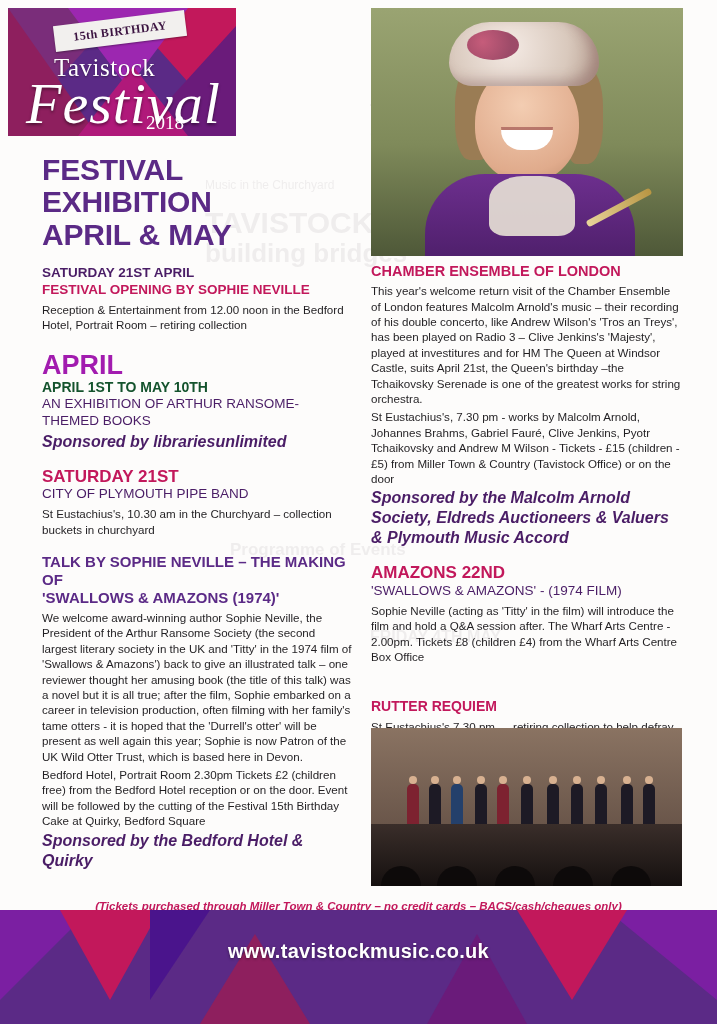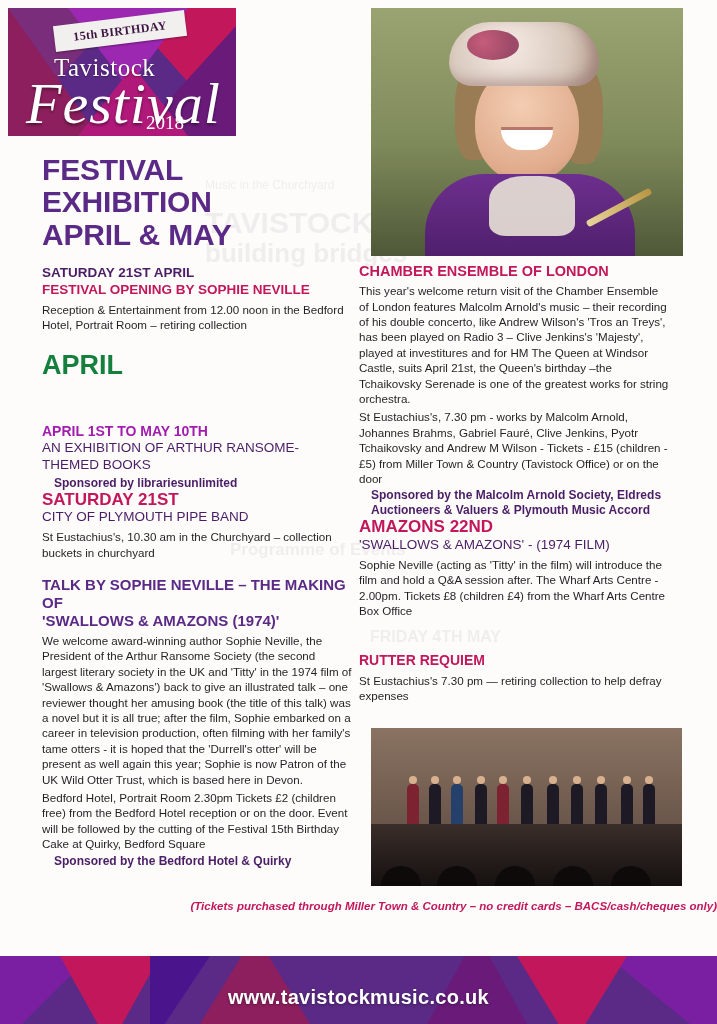"CHAMBER ENSEMBLE OF LONDON" .col-right { left: 359px -> 371px }
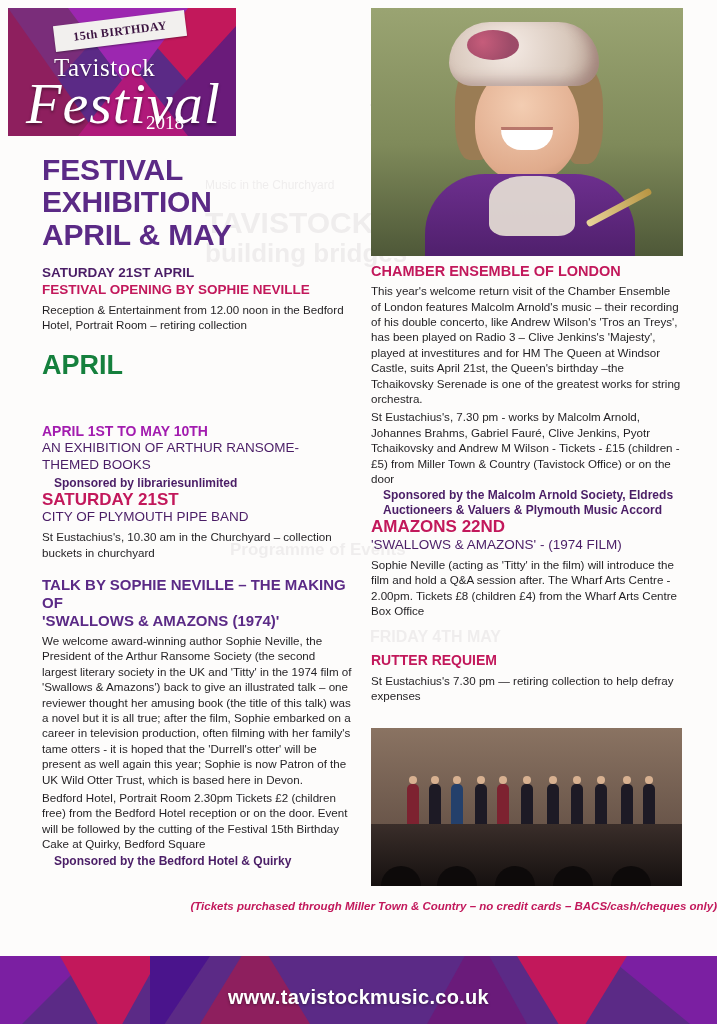"APRIL" .hdr-magenta-big { color: #15803d -> #a21caf }
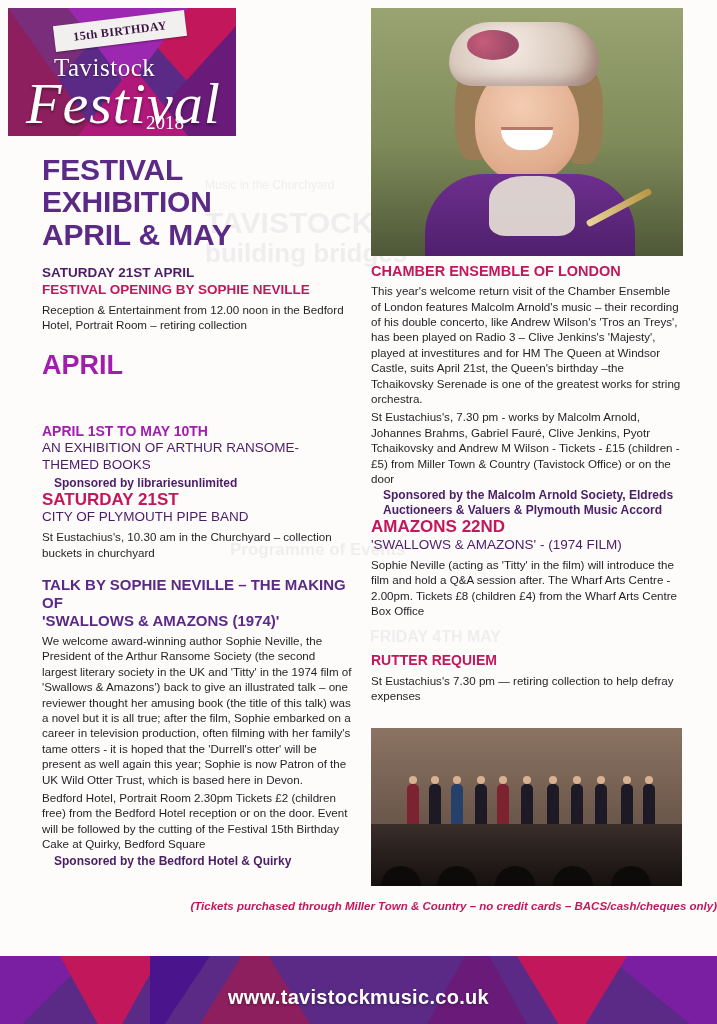"APRIL 1ST TO MAY 10TH" .hdr-magenta-sub { color: #a21caf -> #14532d; margin-top: 44px -> none }
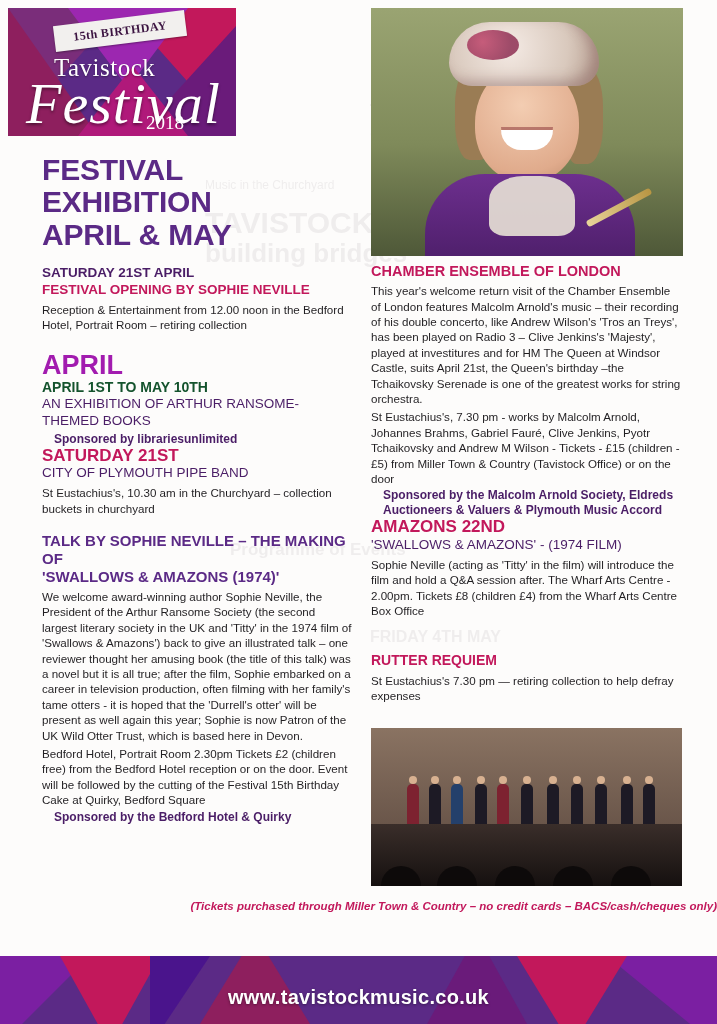"Sponsored by librariesunlimited" .sponsor { font-size: 12px -> 16px; font-style: none -> italic; margin: 2px 0 0 12px -> 2px 0 0 0 }
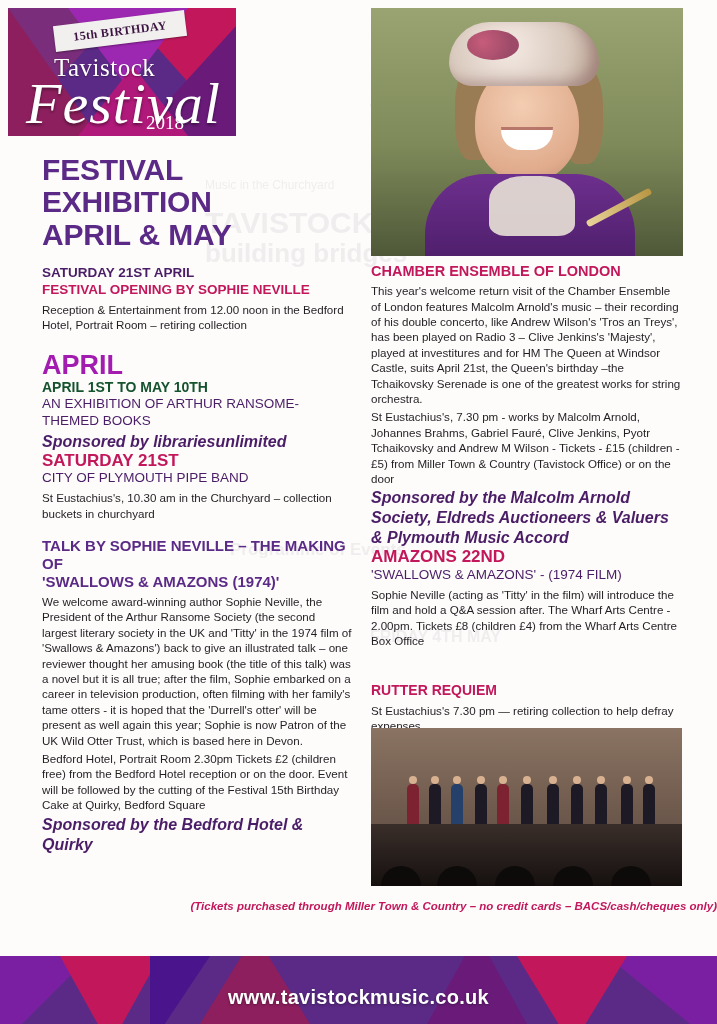"SATURDAY 21ST" .hdr-magenta-mid { margin-top: none -> 16px }
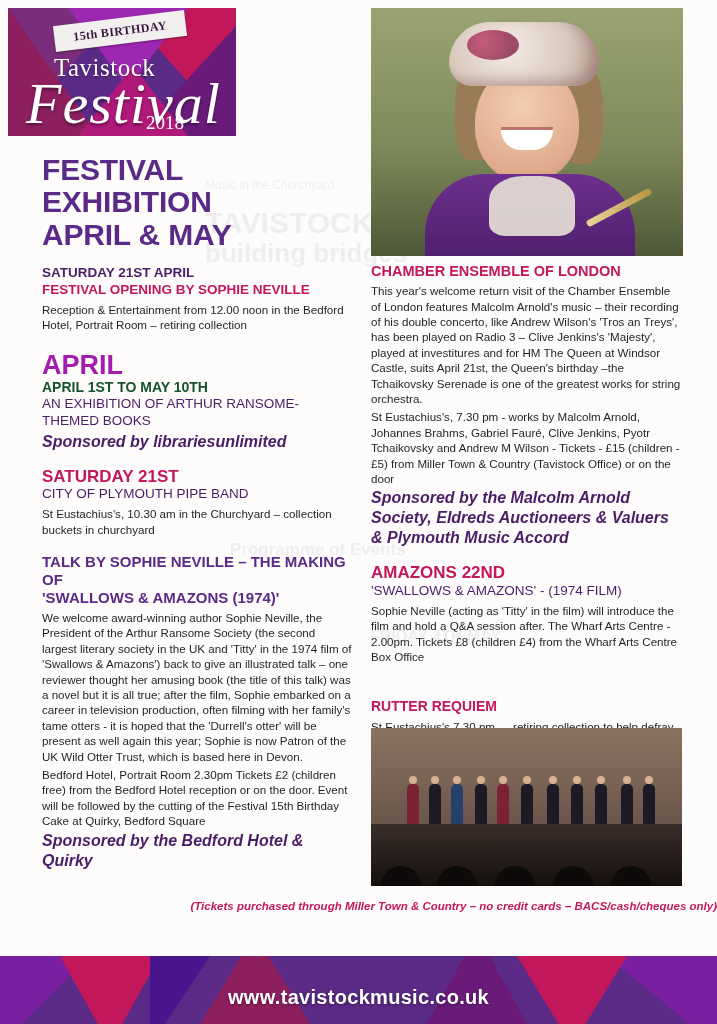"(Tickets purchased through Miller Town" .note { text-align: right -> center }
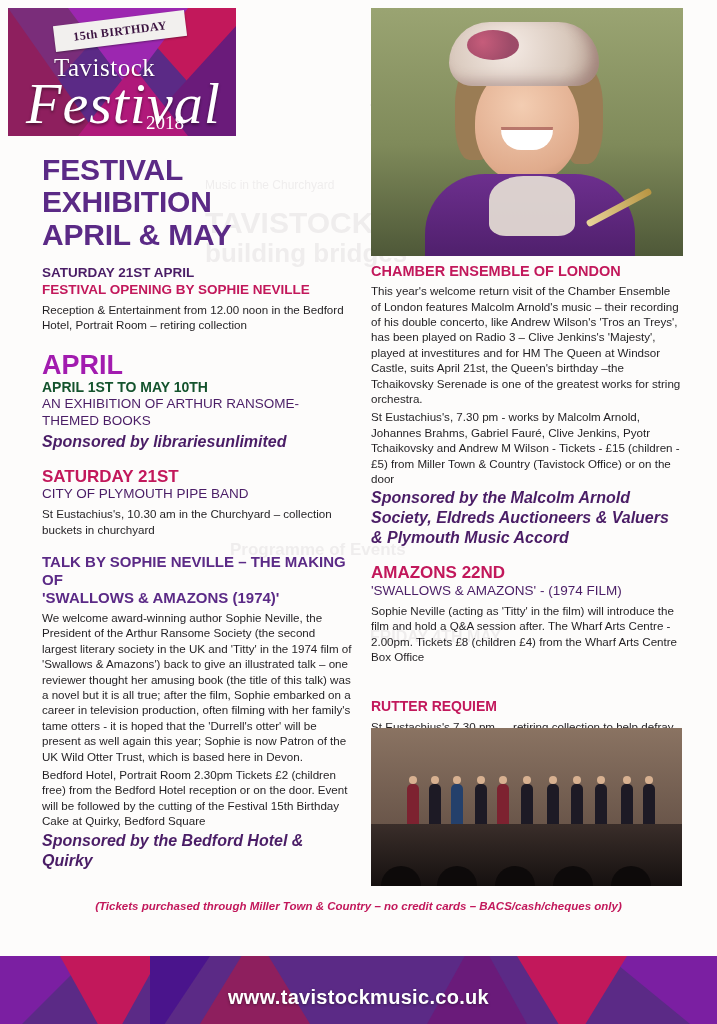"www.tavistockmusic.co.uk" .footer { height: 68px -> 114px }
